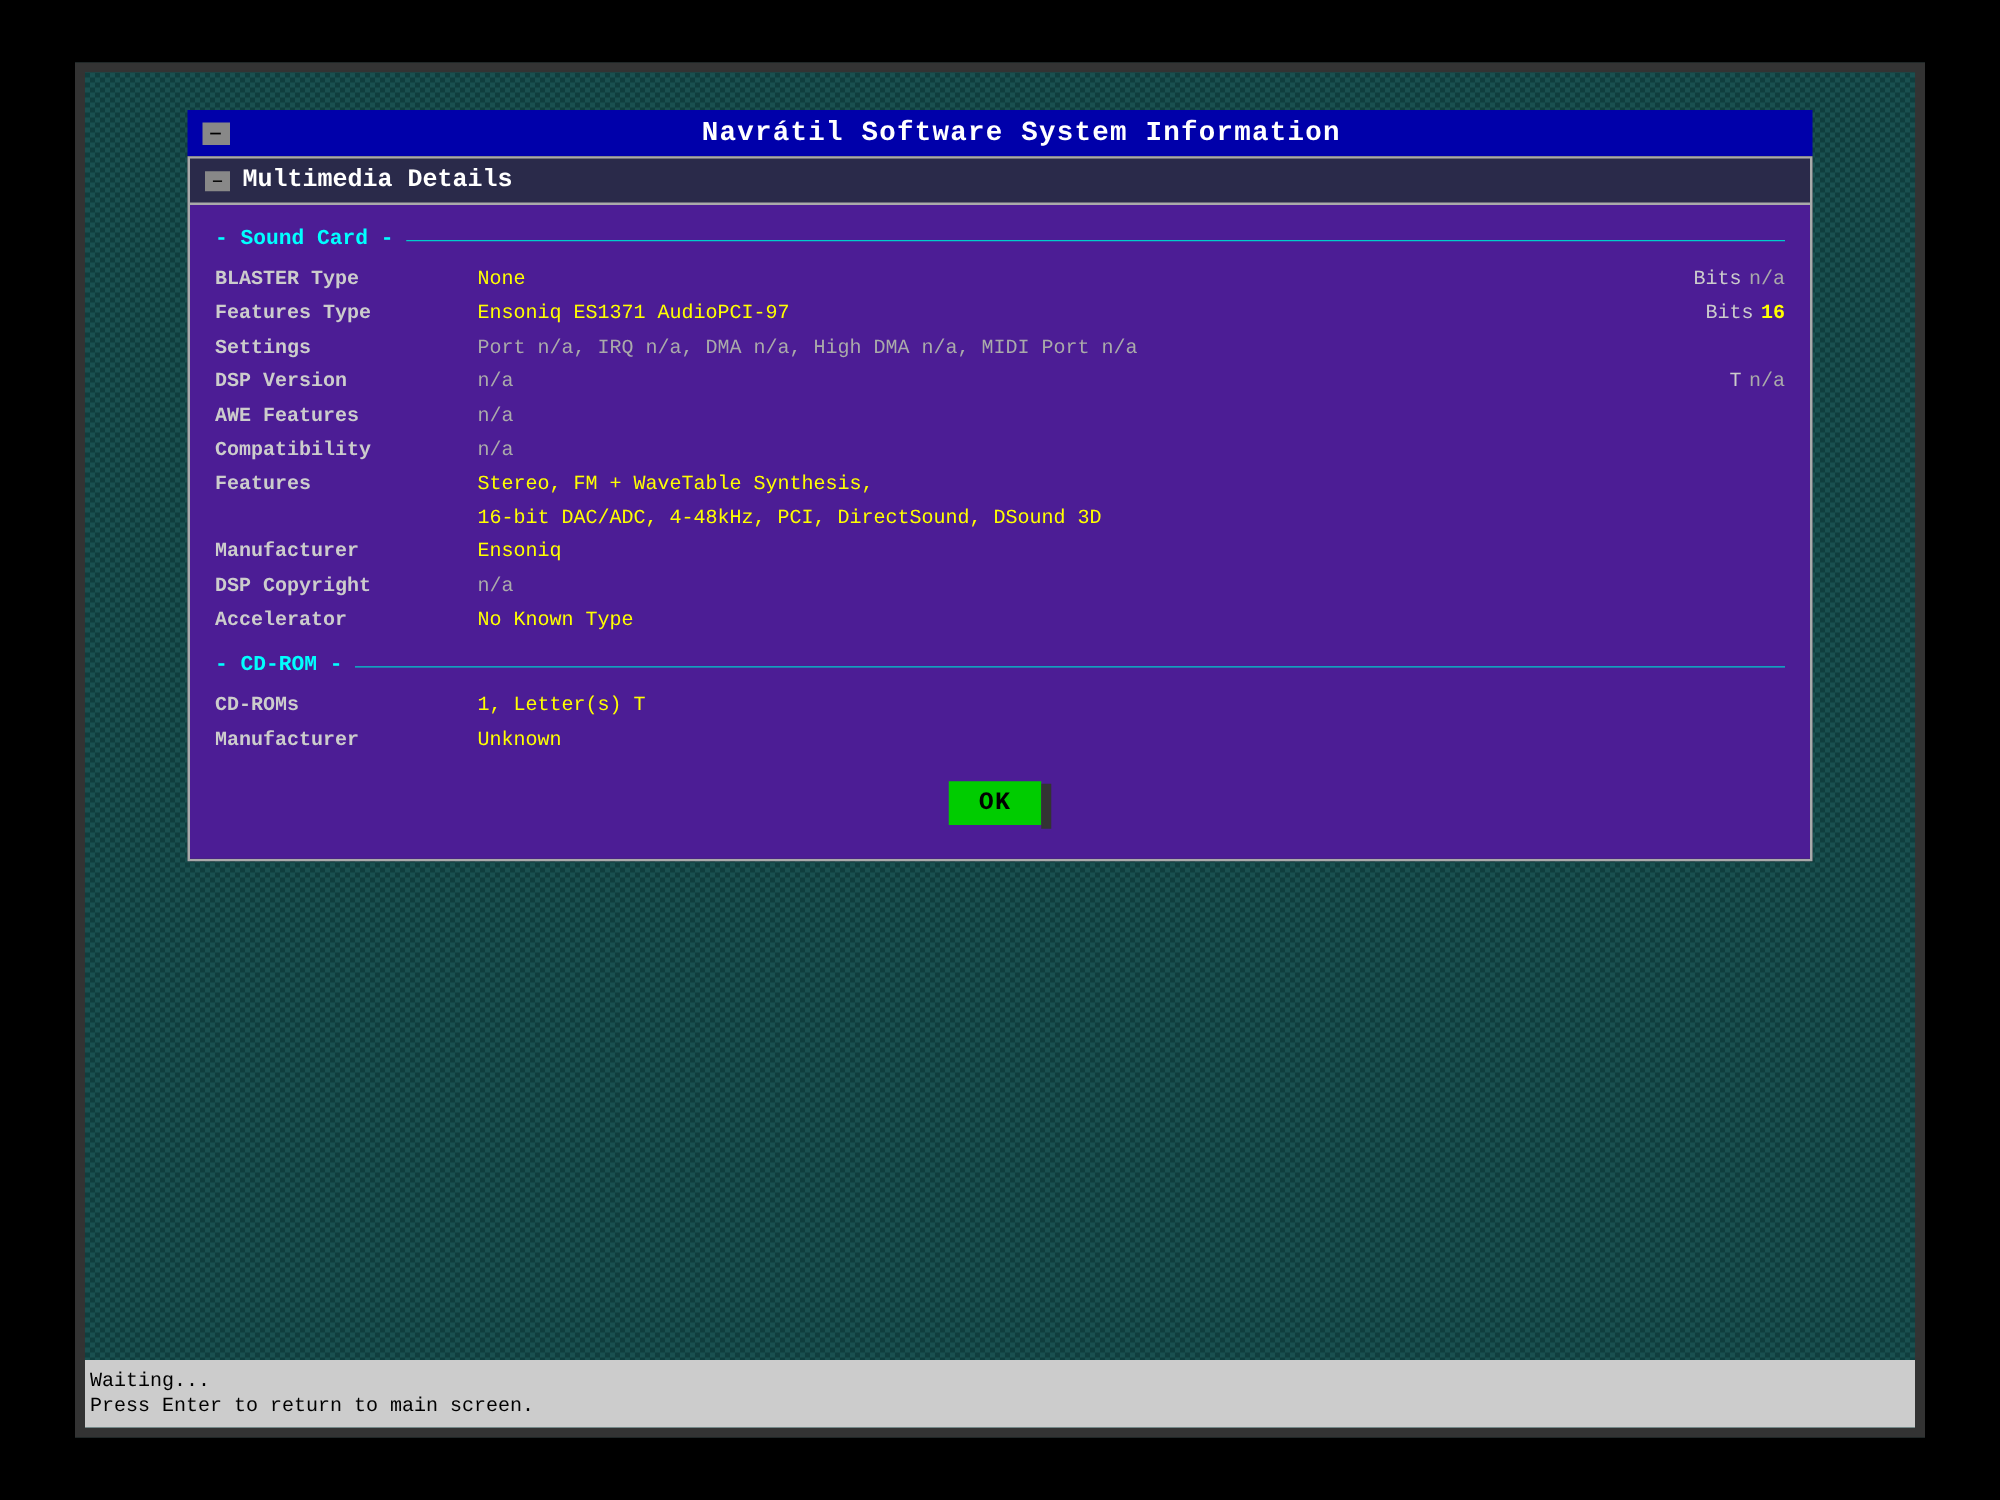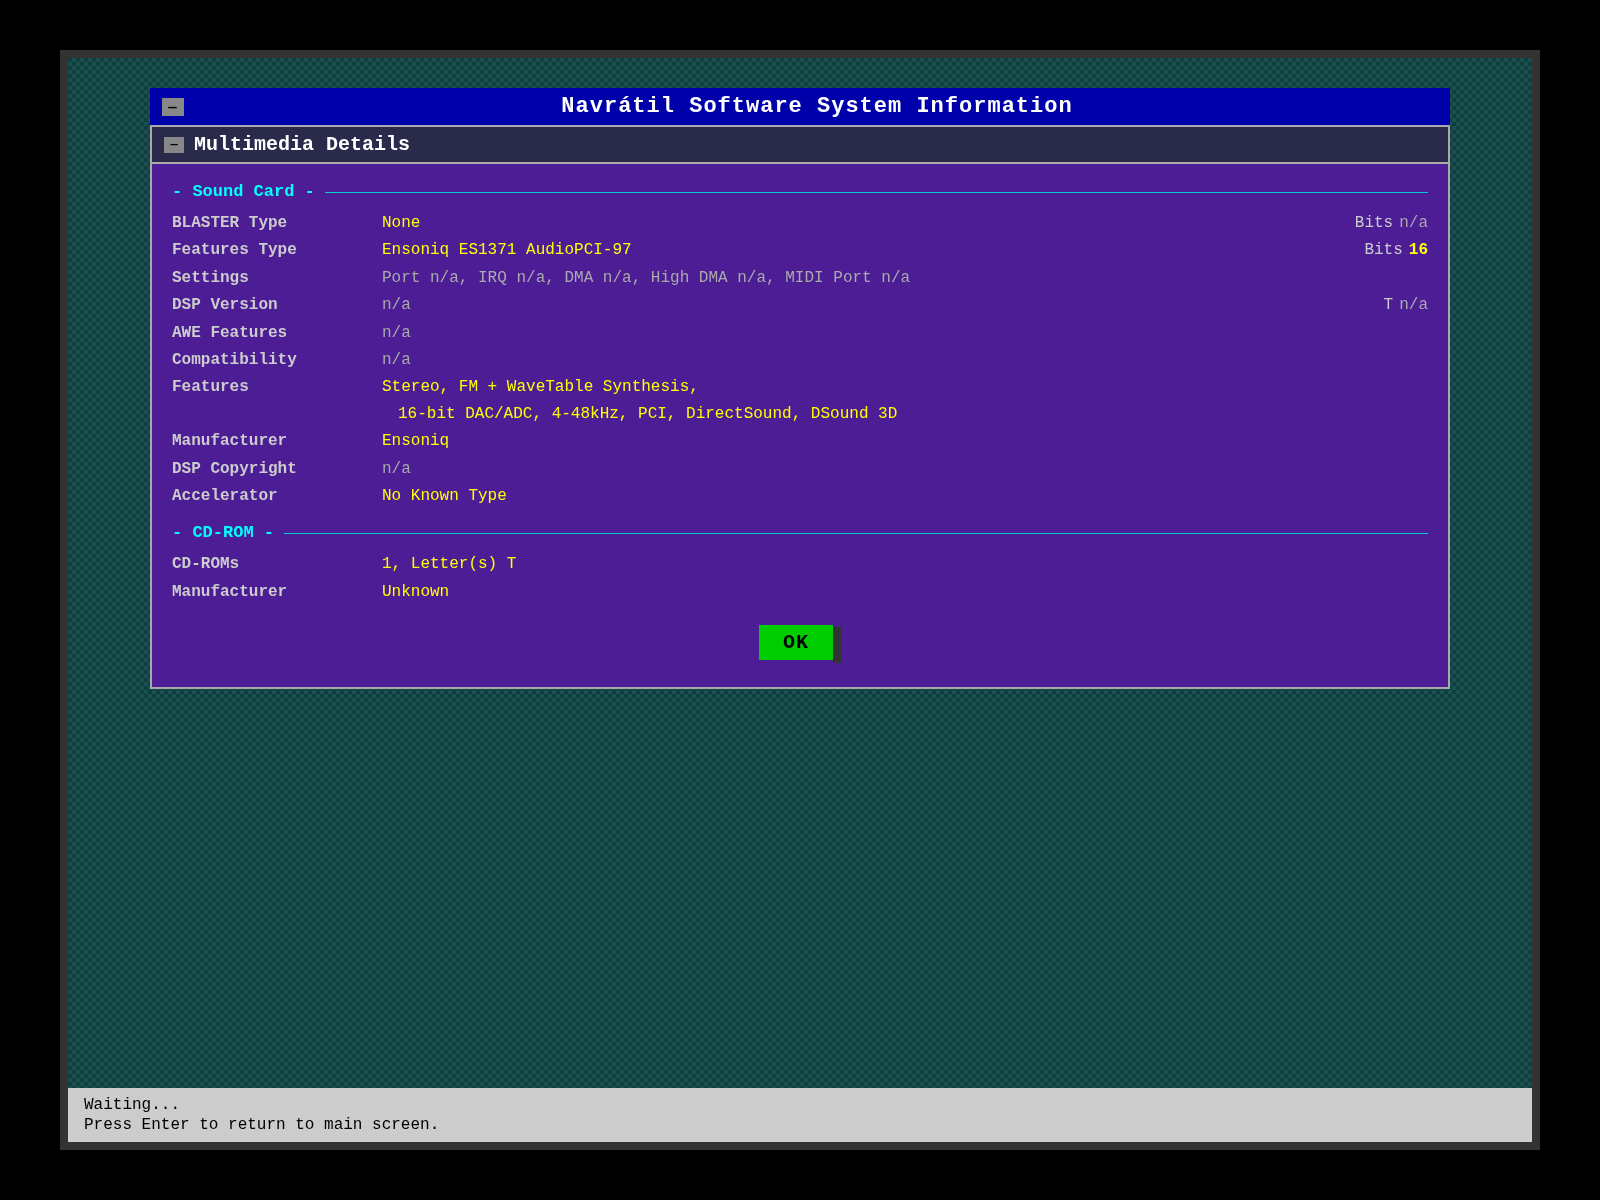"16-bit DAC/ADC, 4-48kHz, PCI," .features-value .line2 { margin-left: 16px -> 0 }
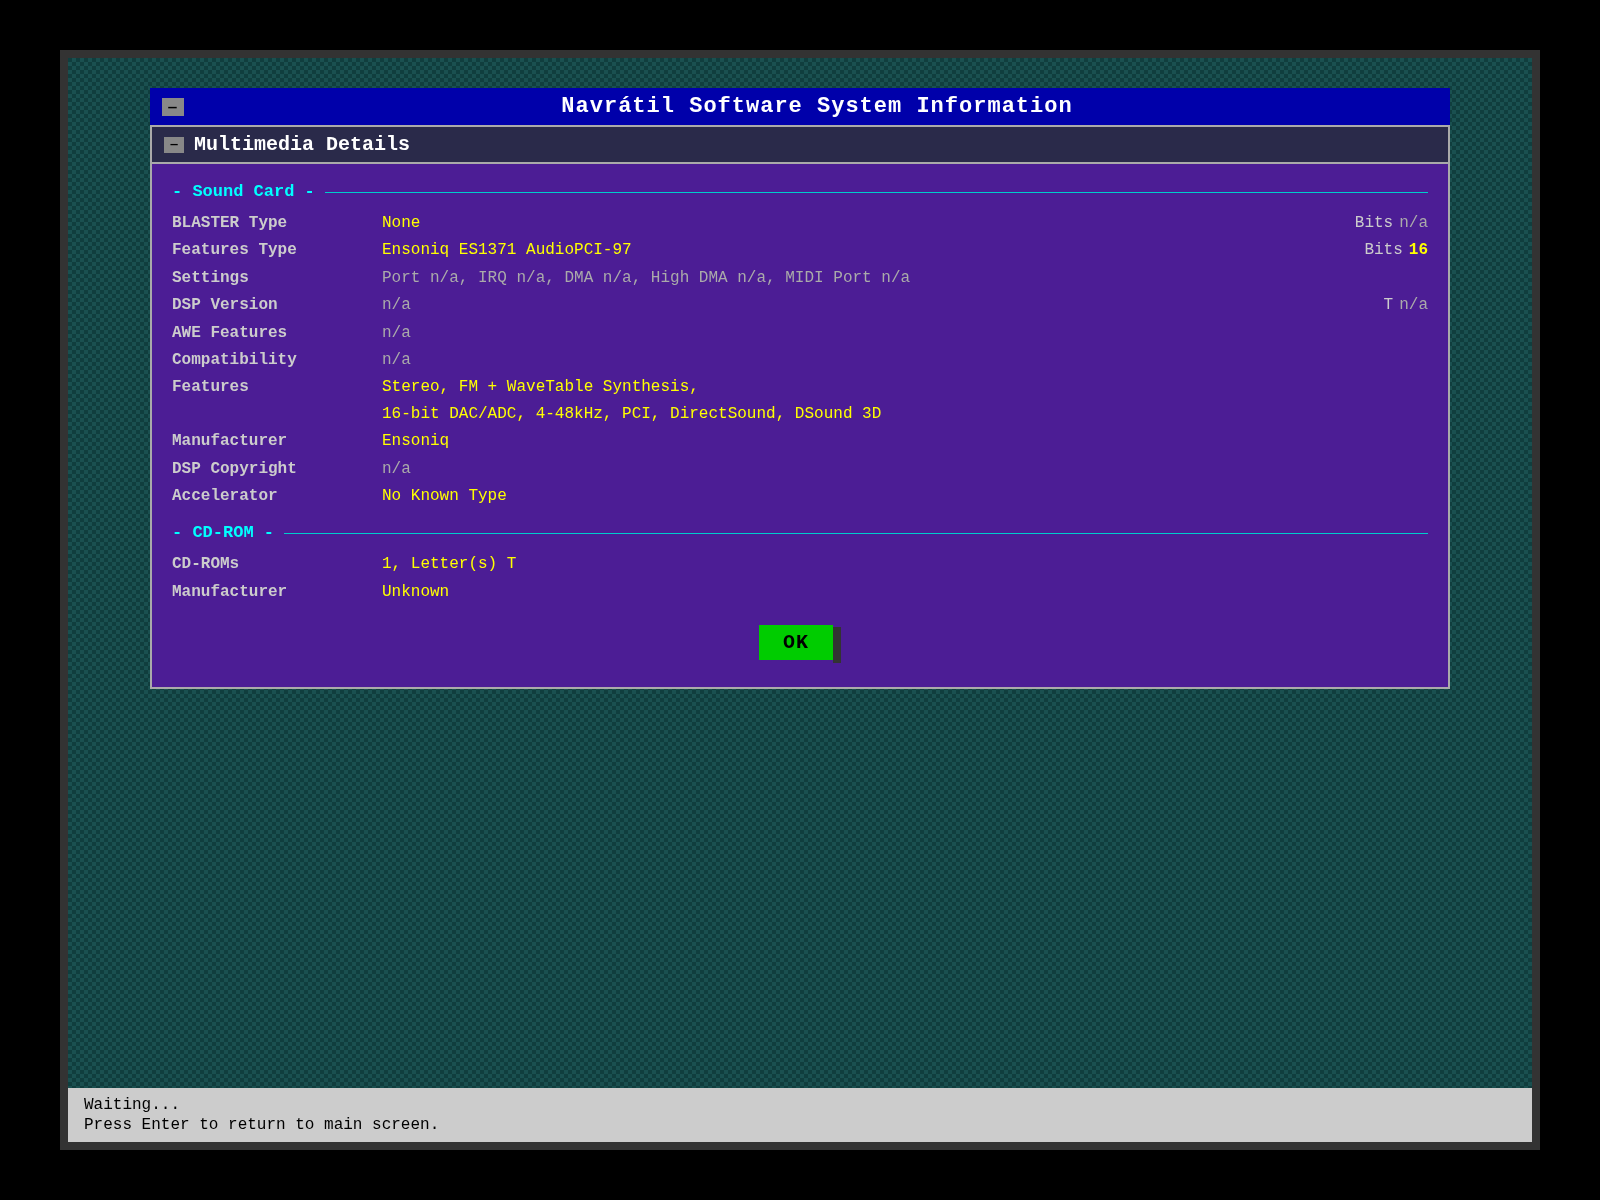"Waiting..." .status-bar { padding: 8px 16px -> 8px 4px }
